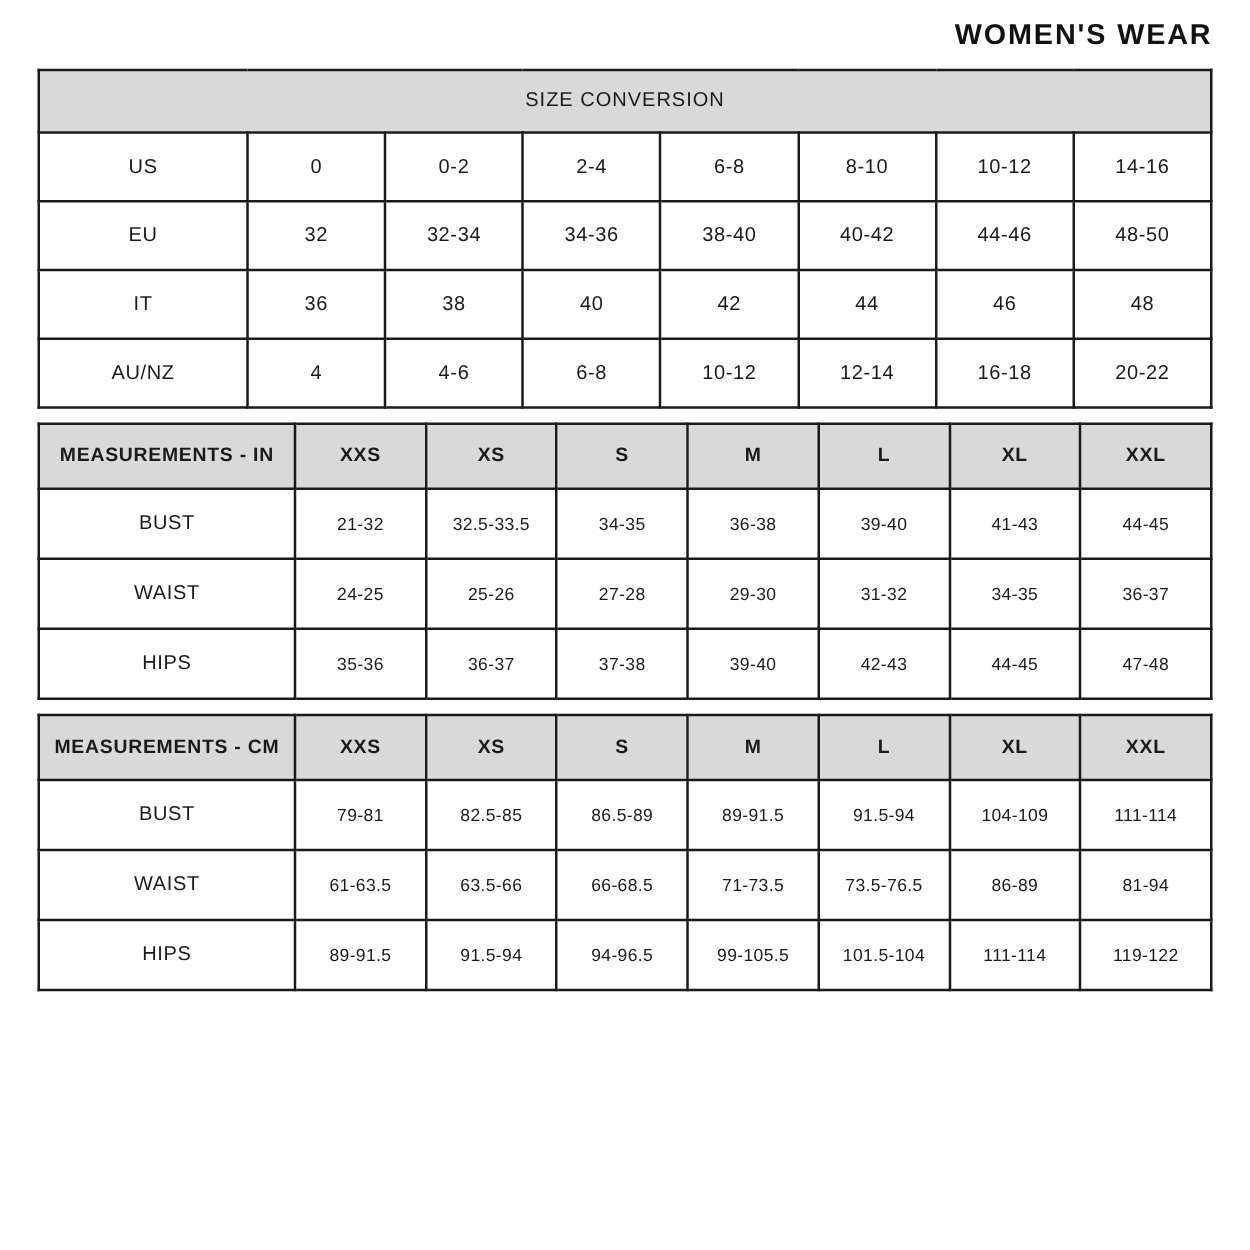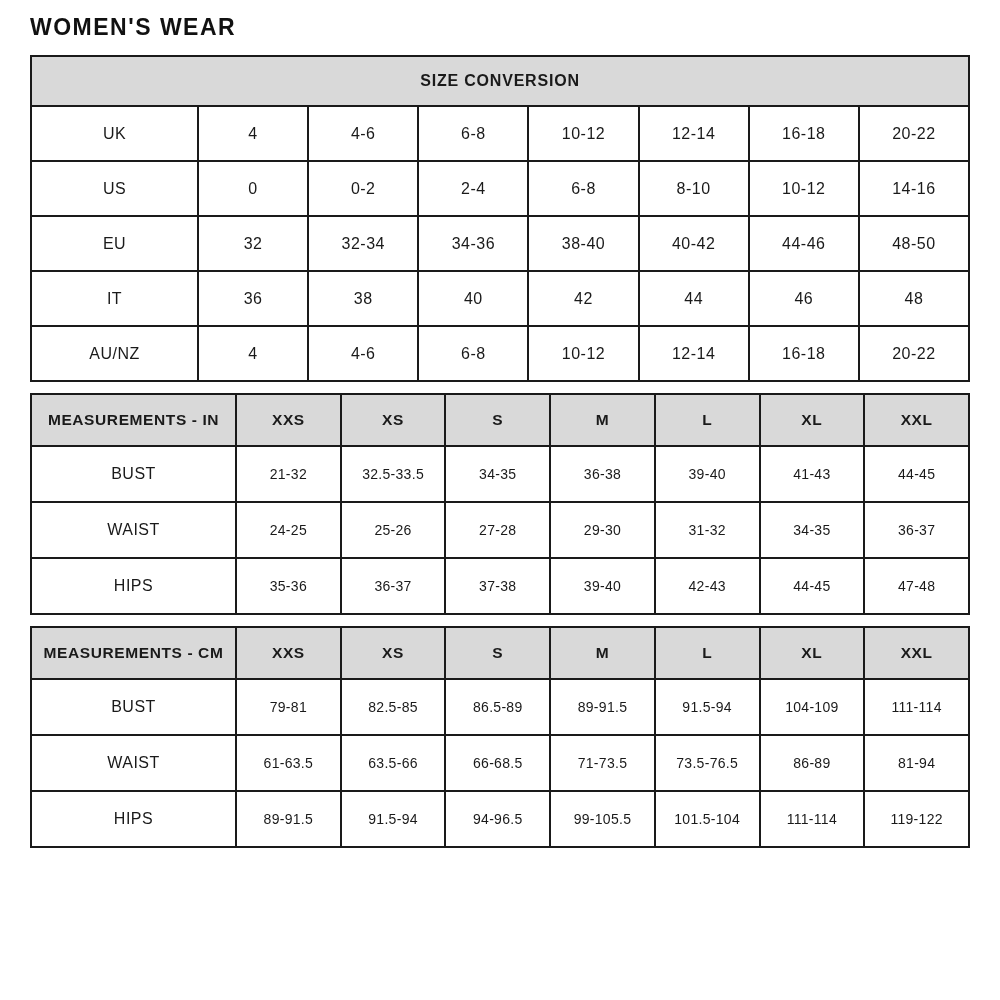"WOMEN'S WEAR" .page-title { text-align: left -> right }
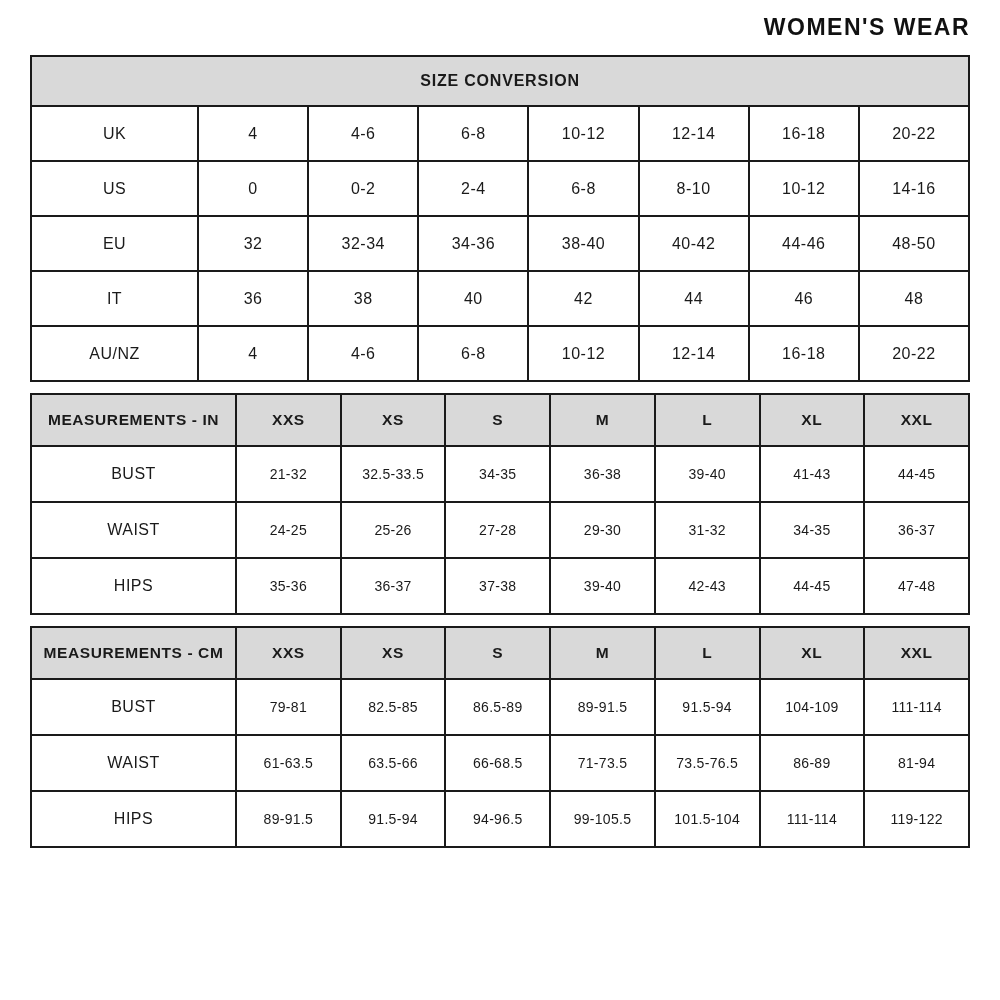"SIZE CONVERSION" .conv .banner-row th { font-weight: 700 -> 400 }
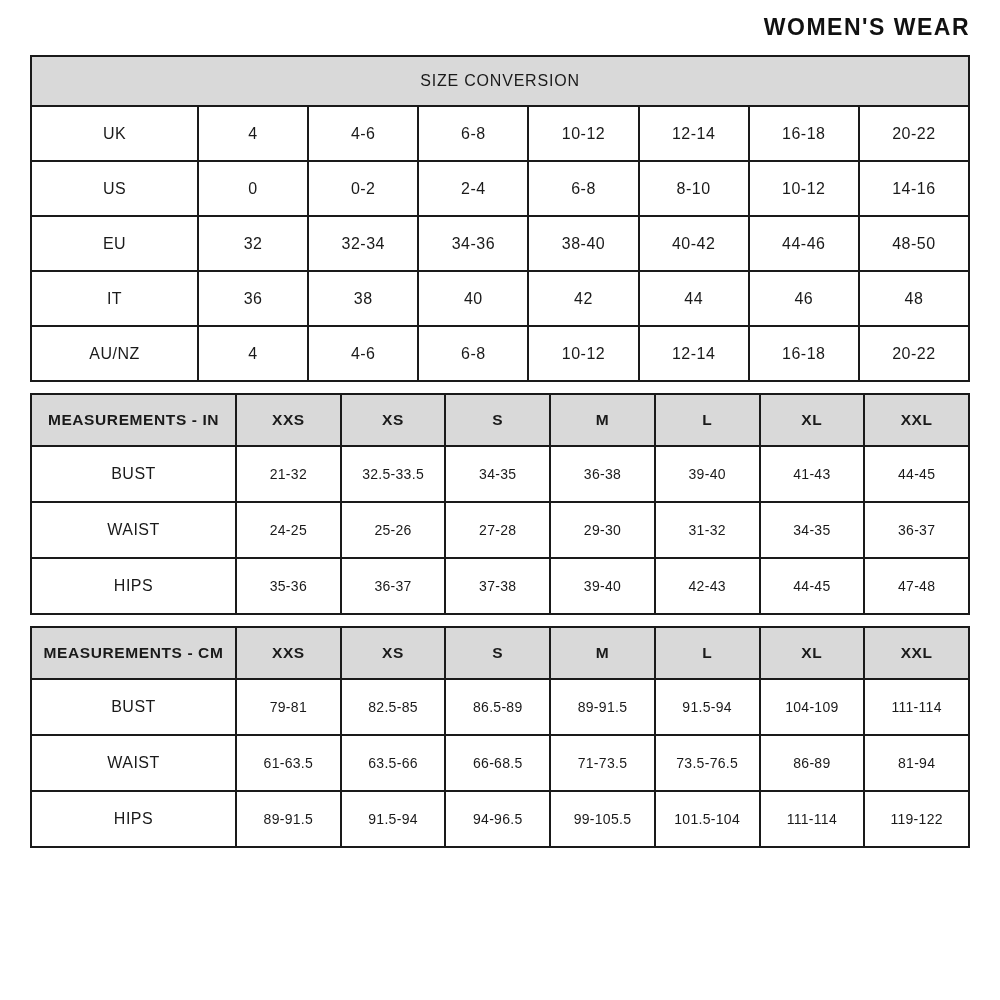"UK" tr { html: <tr> <td>UK</td> <td>4</td> <td>4-6</td> <td>6-8</td> <td>10-12</td> <td>12-14</td> <td>16-18</td> <td>20-22</td> </tr> -> none }
